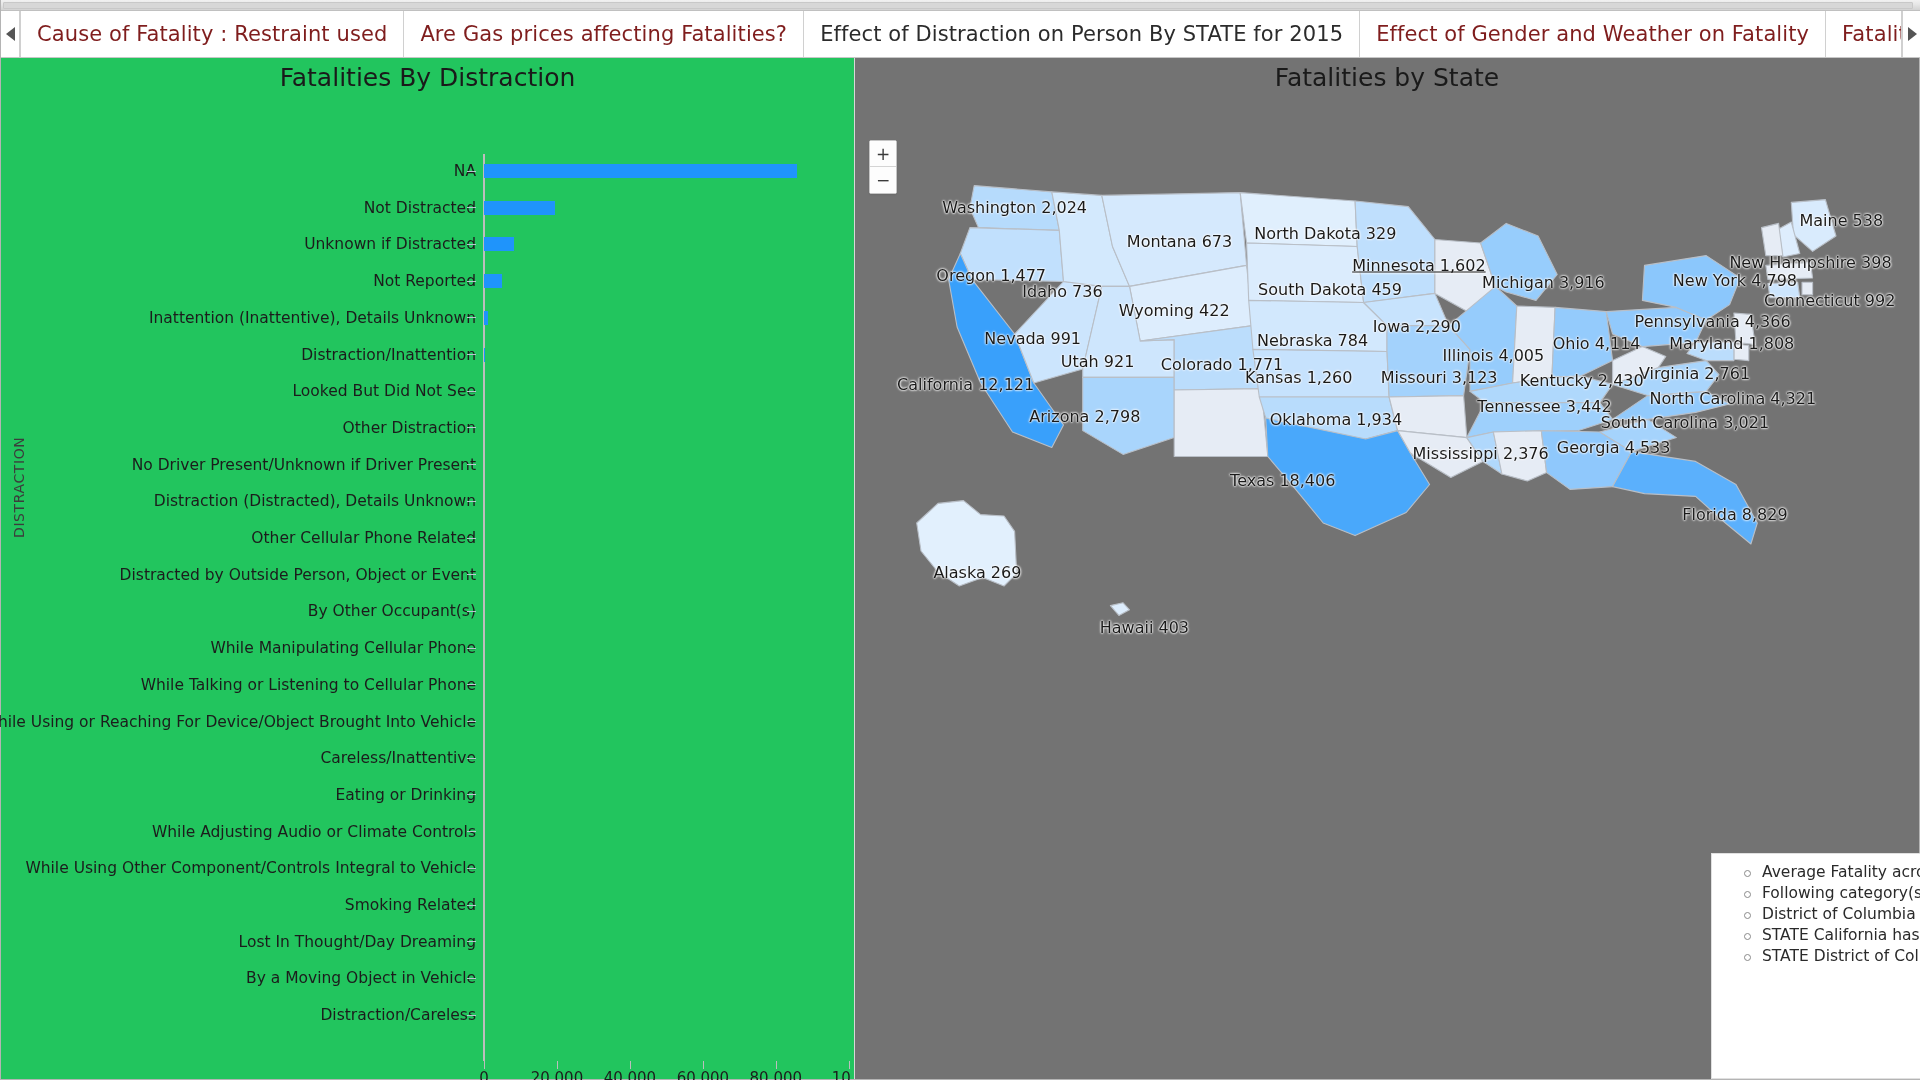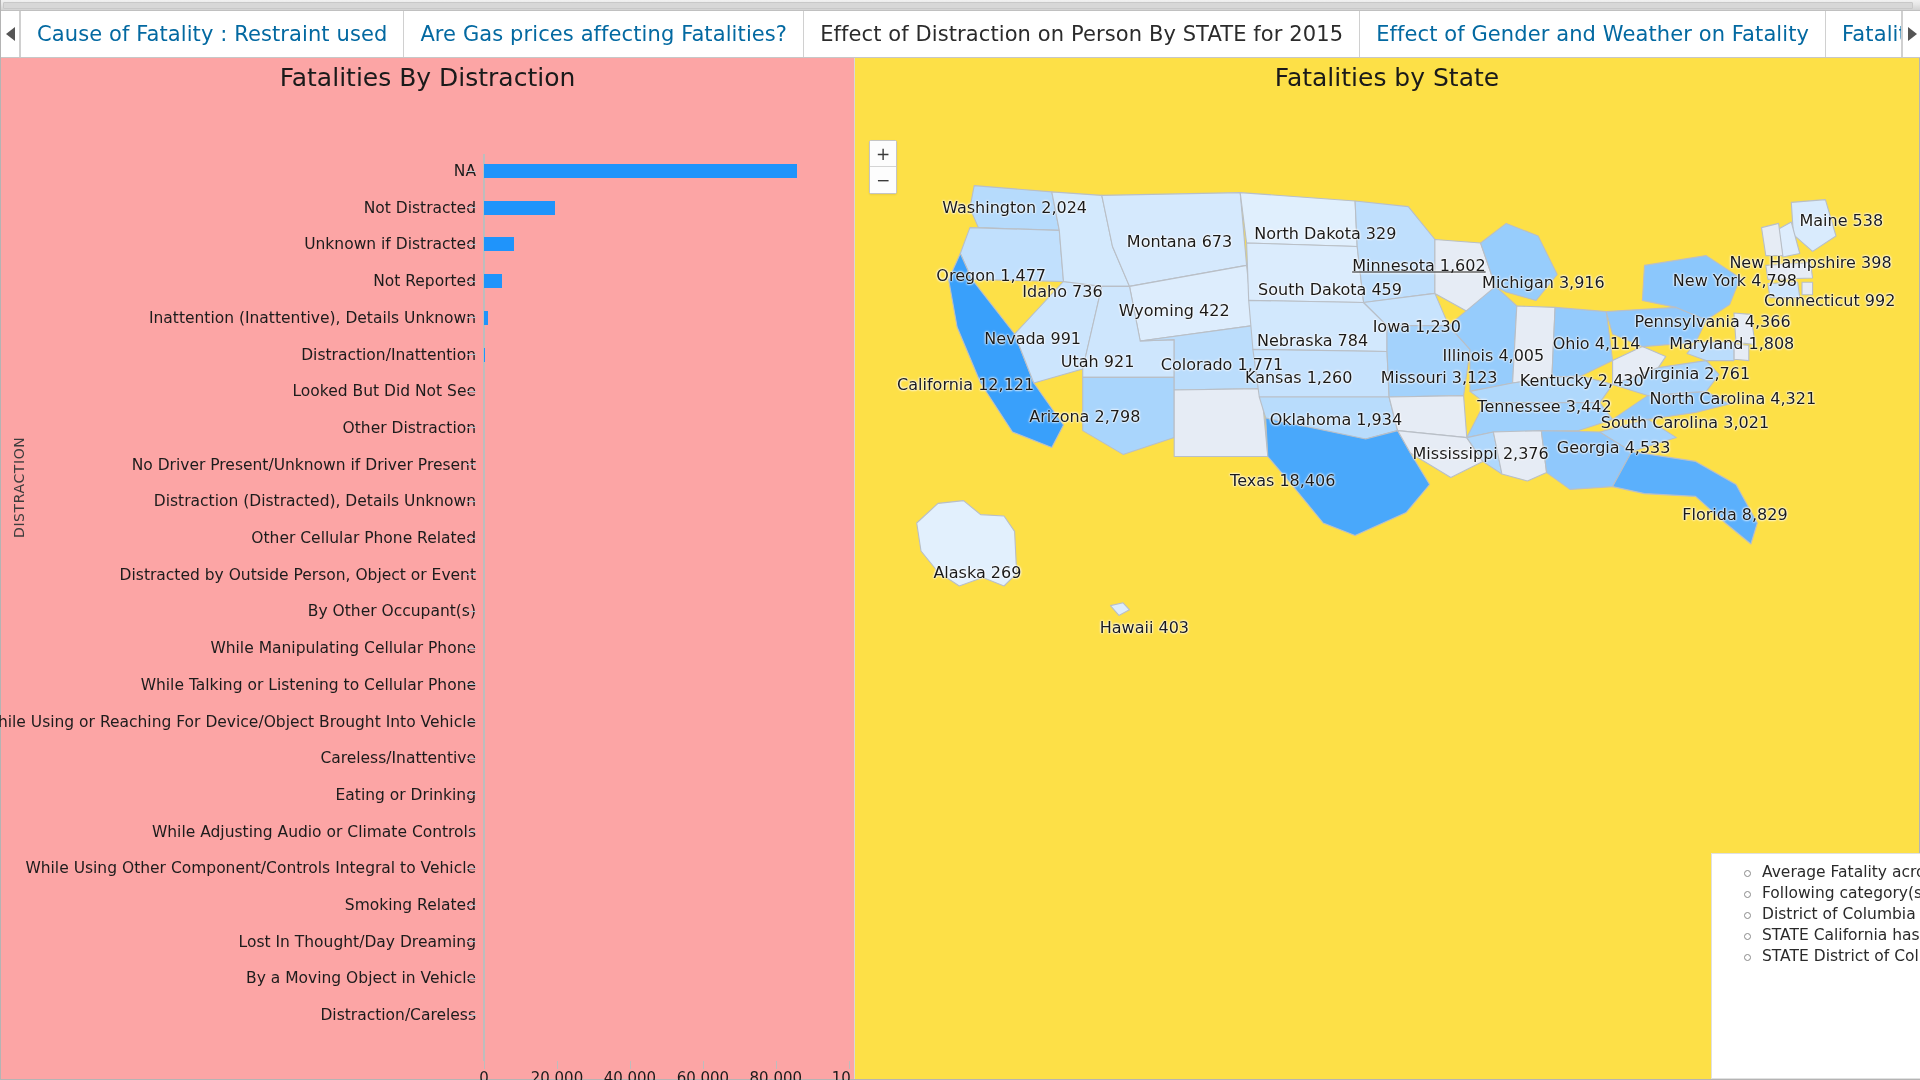"Cause of Fatality : Restraint" .tab { color: #0369a1 -> #7f1d1d }
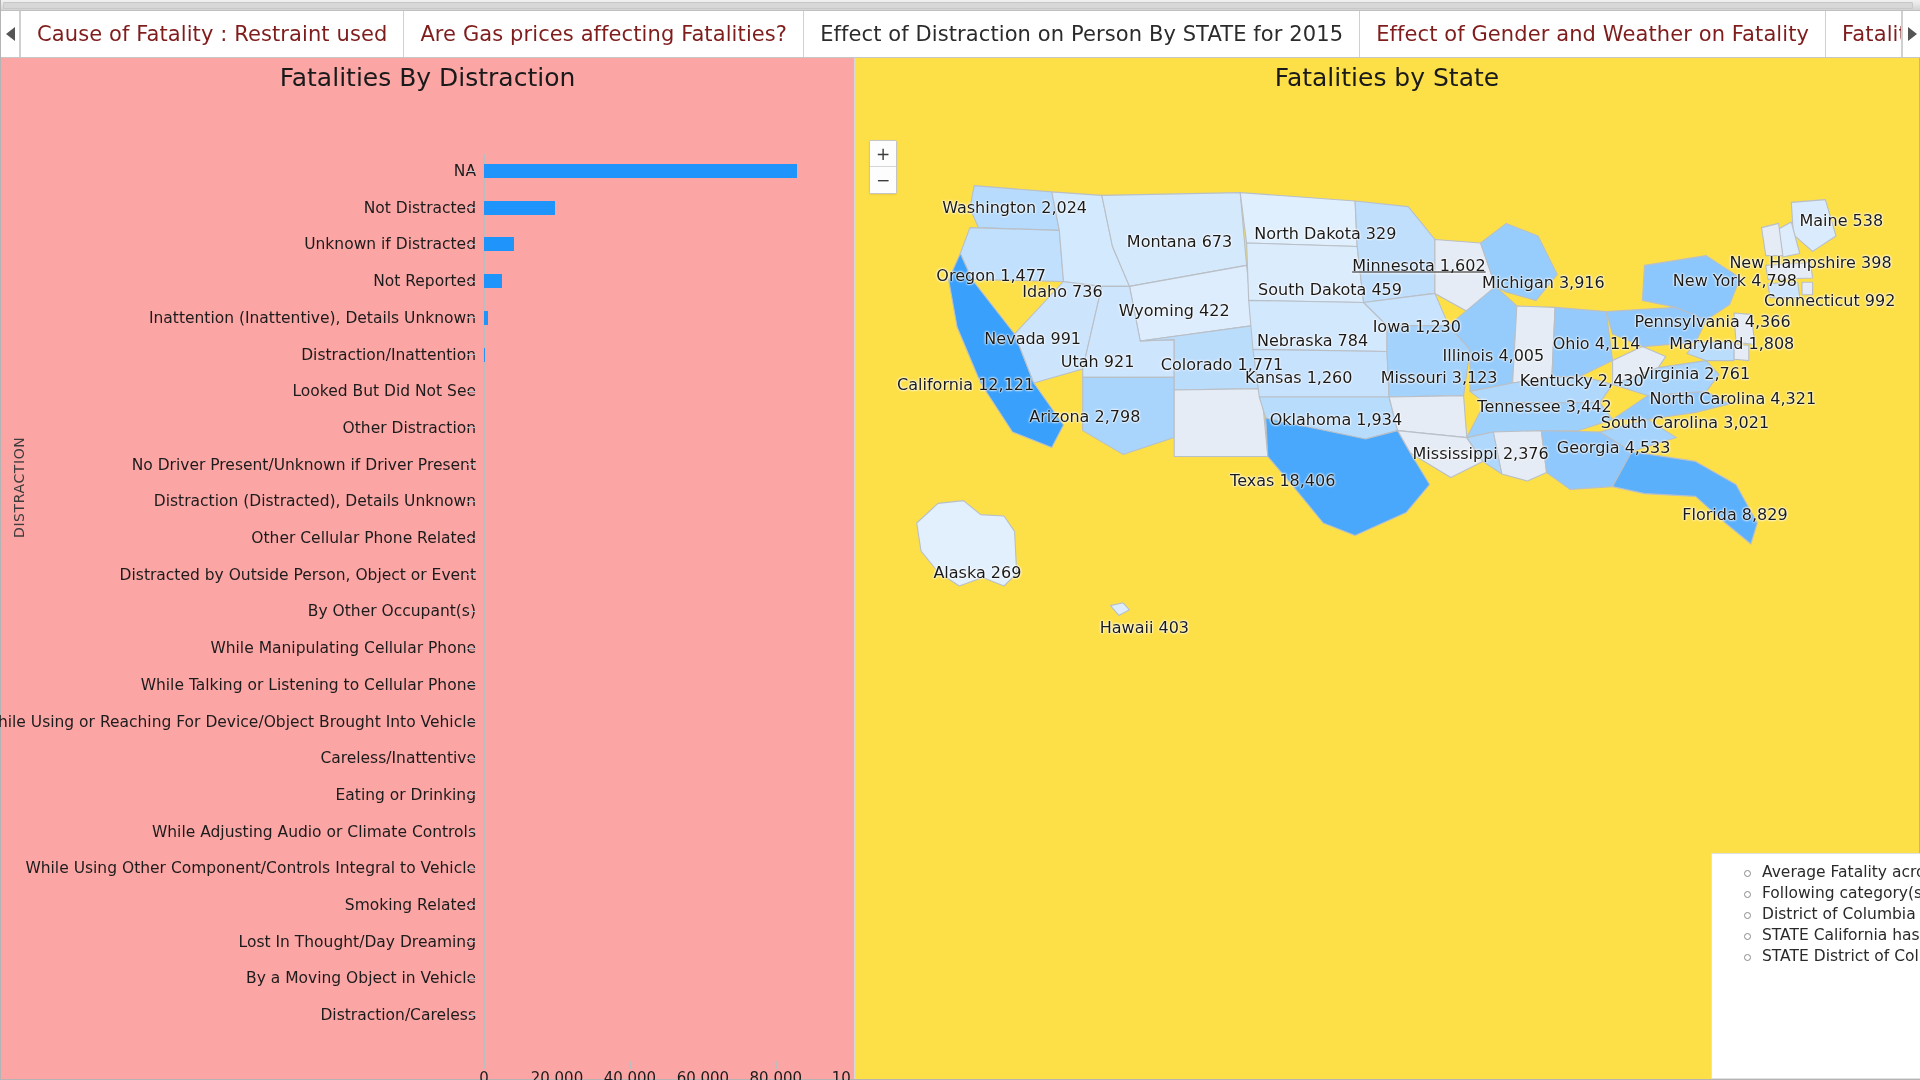"Fatalities By Distraction" #bar-pane { background: #fca5a5 -> #22c55e }
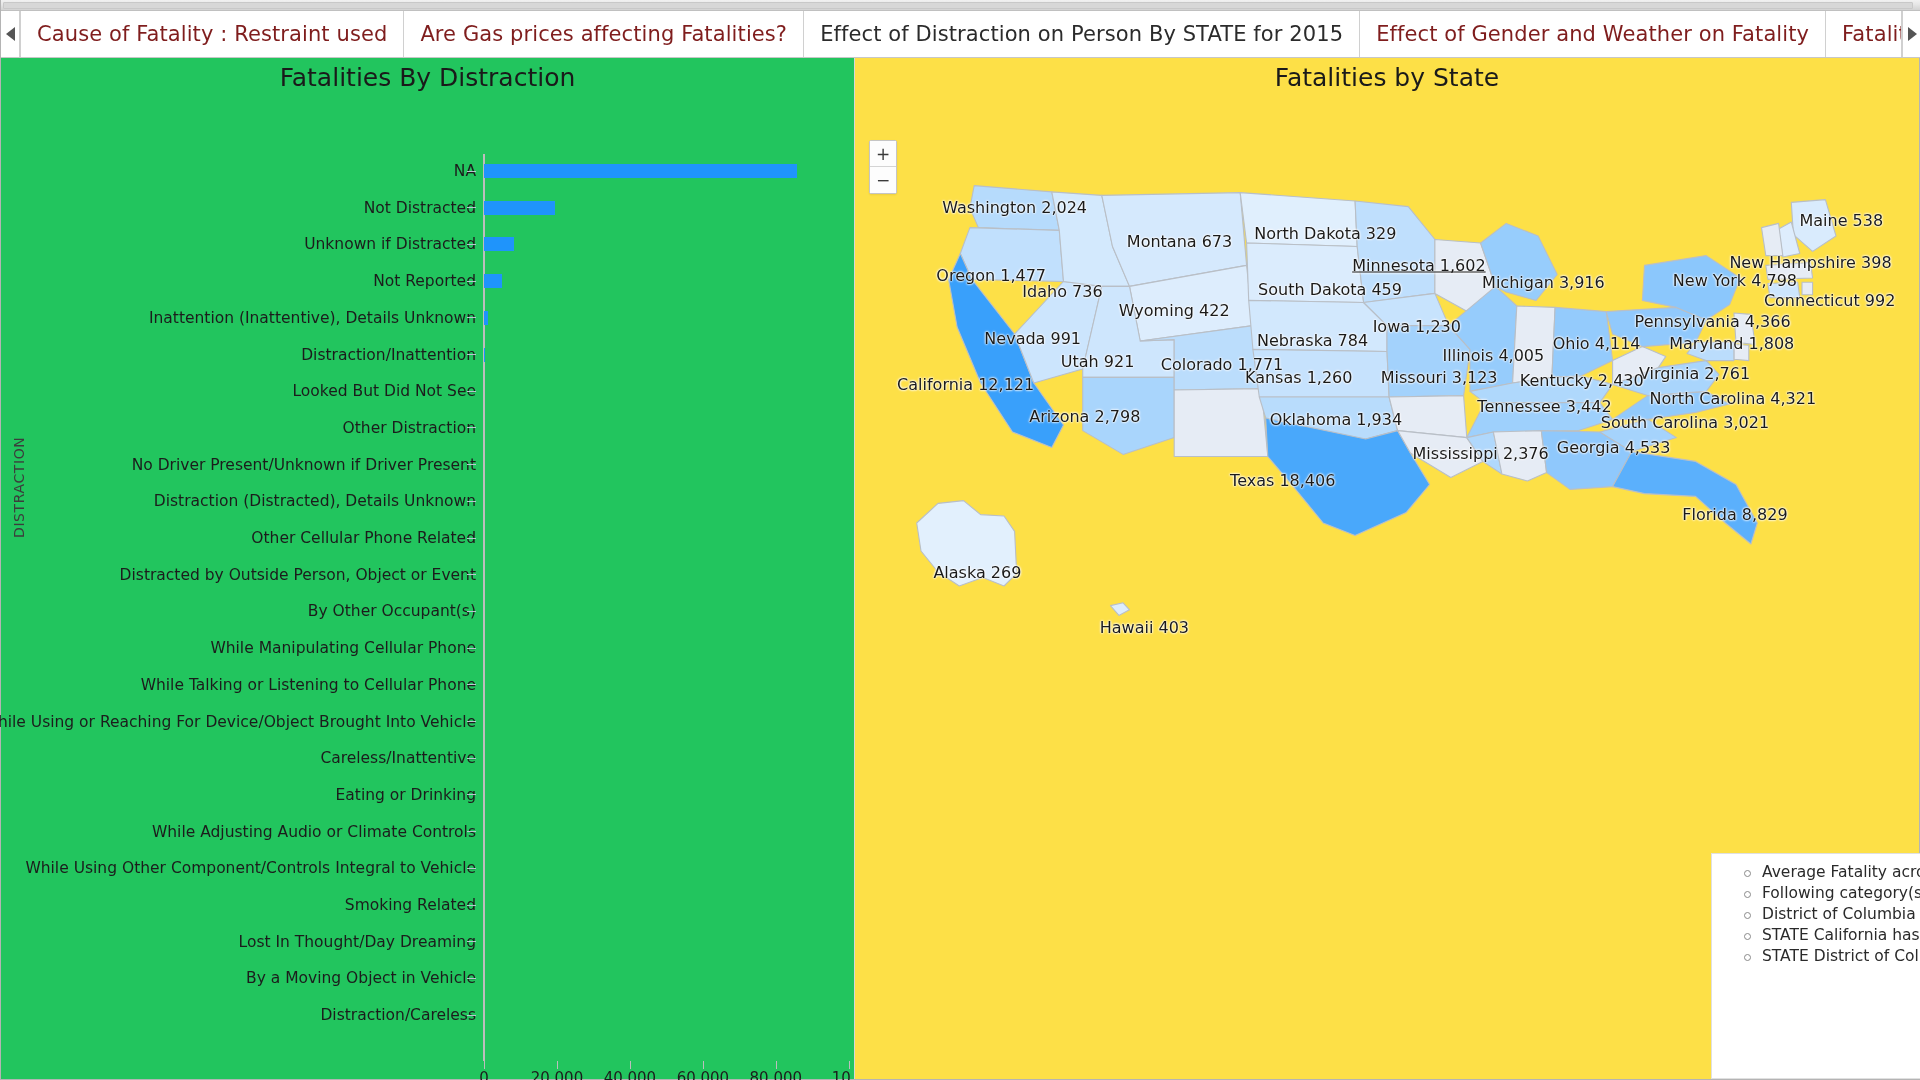"Fatalities by State" #map-pane { background: #fde047 -> #737373 }
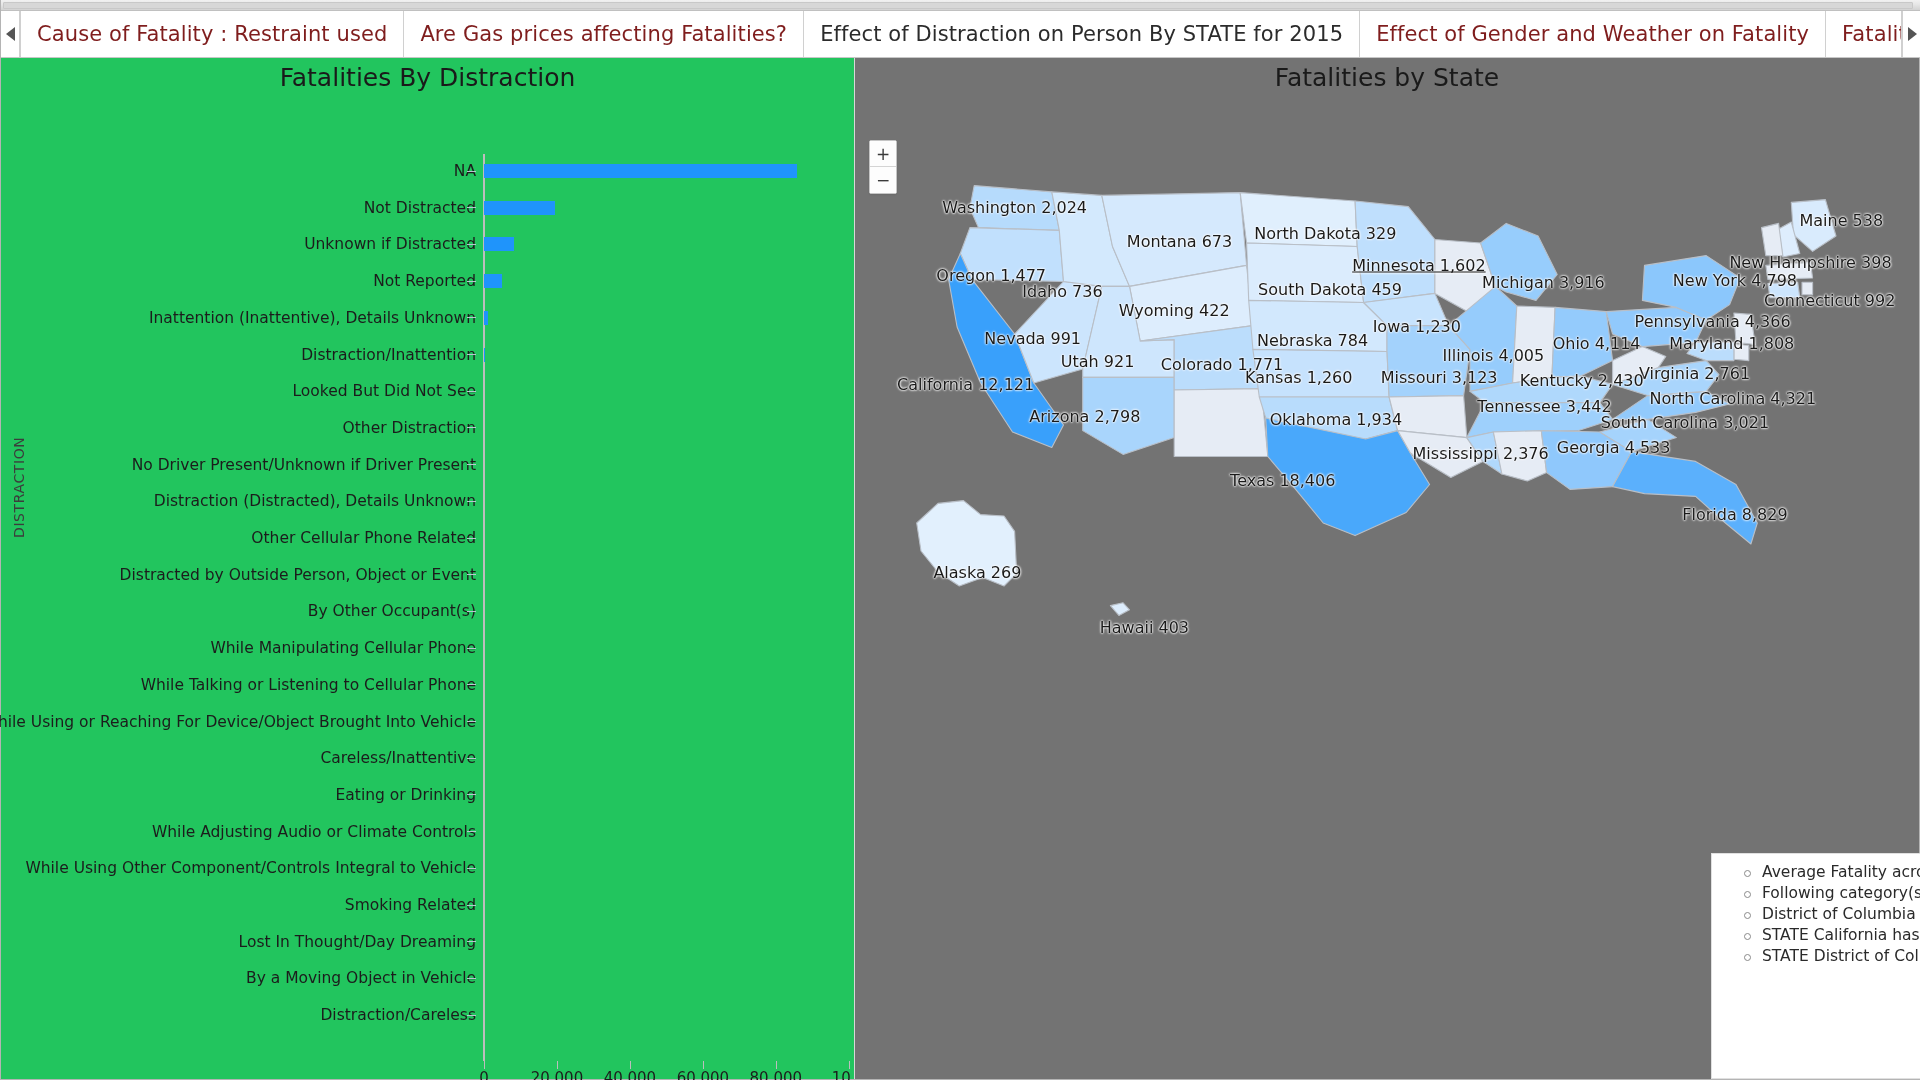"Iowa 1,230" div.state-label { text: 1,230 -> 2,290 }
